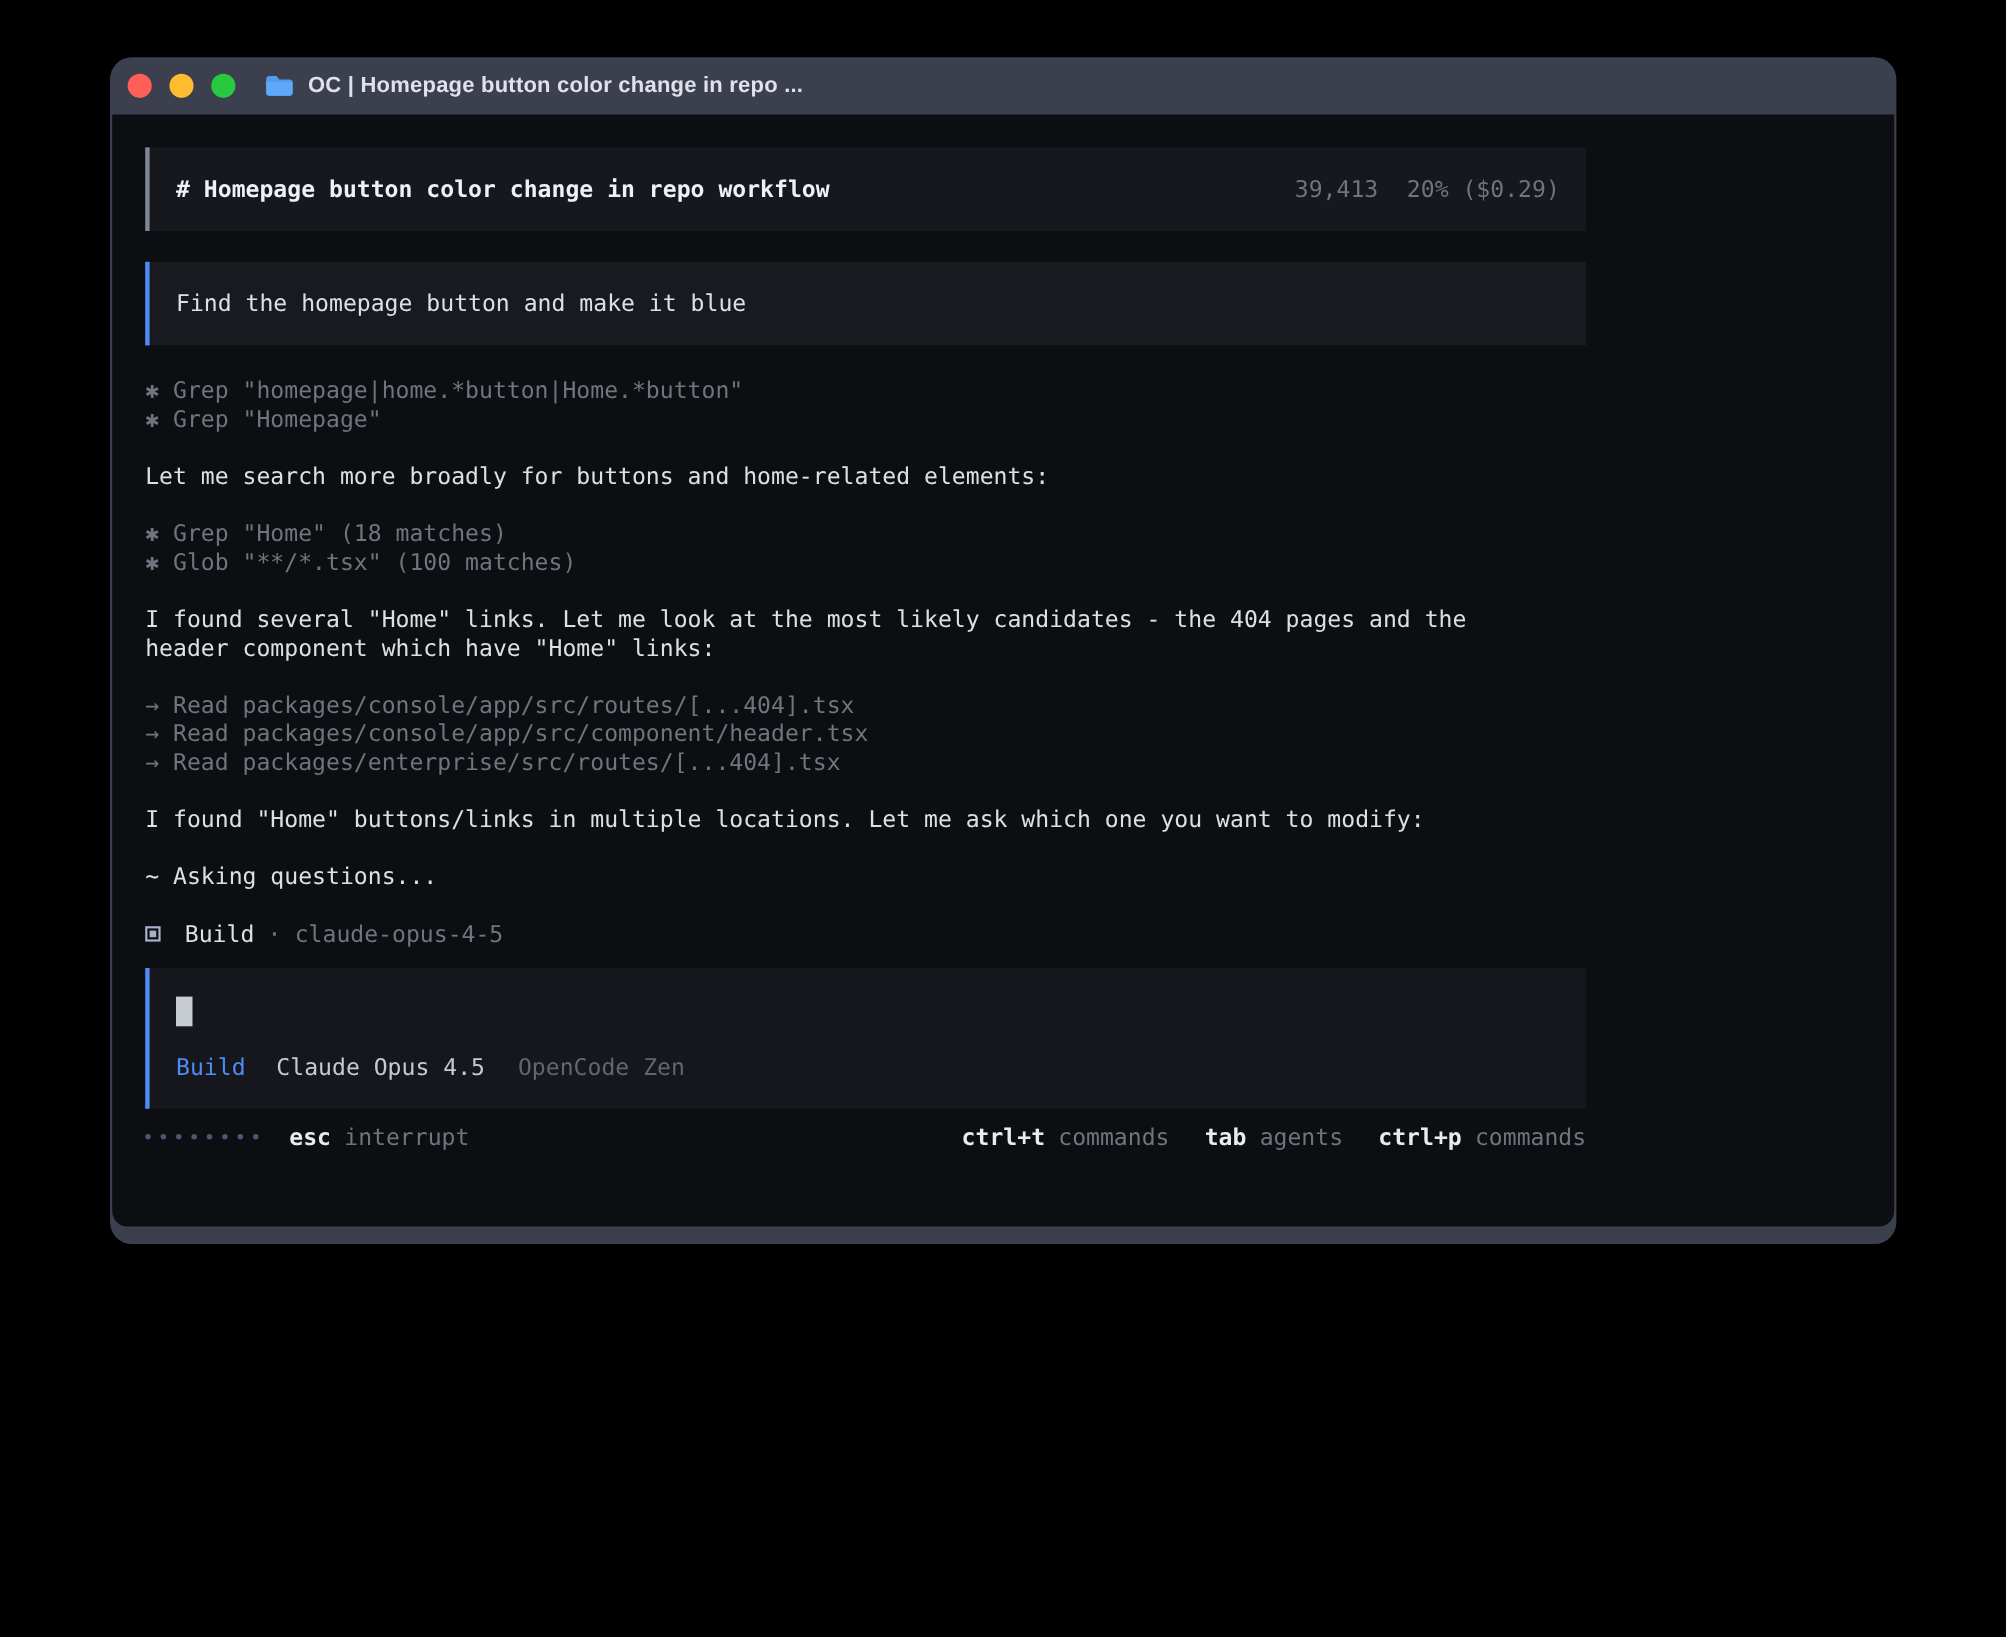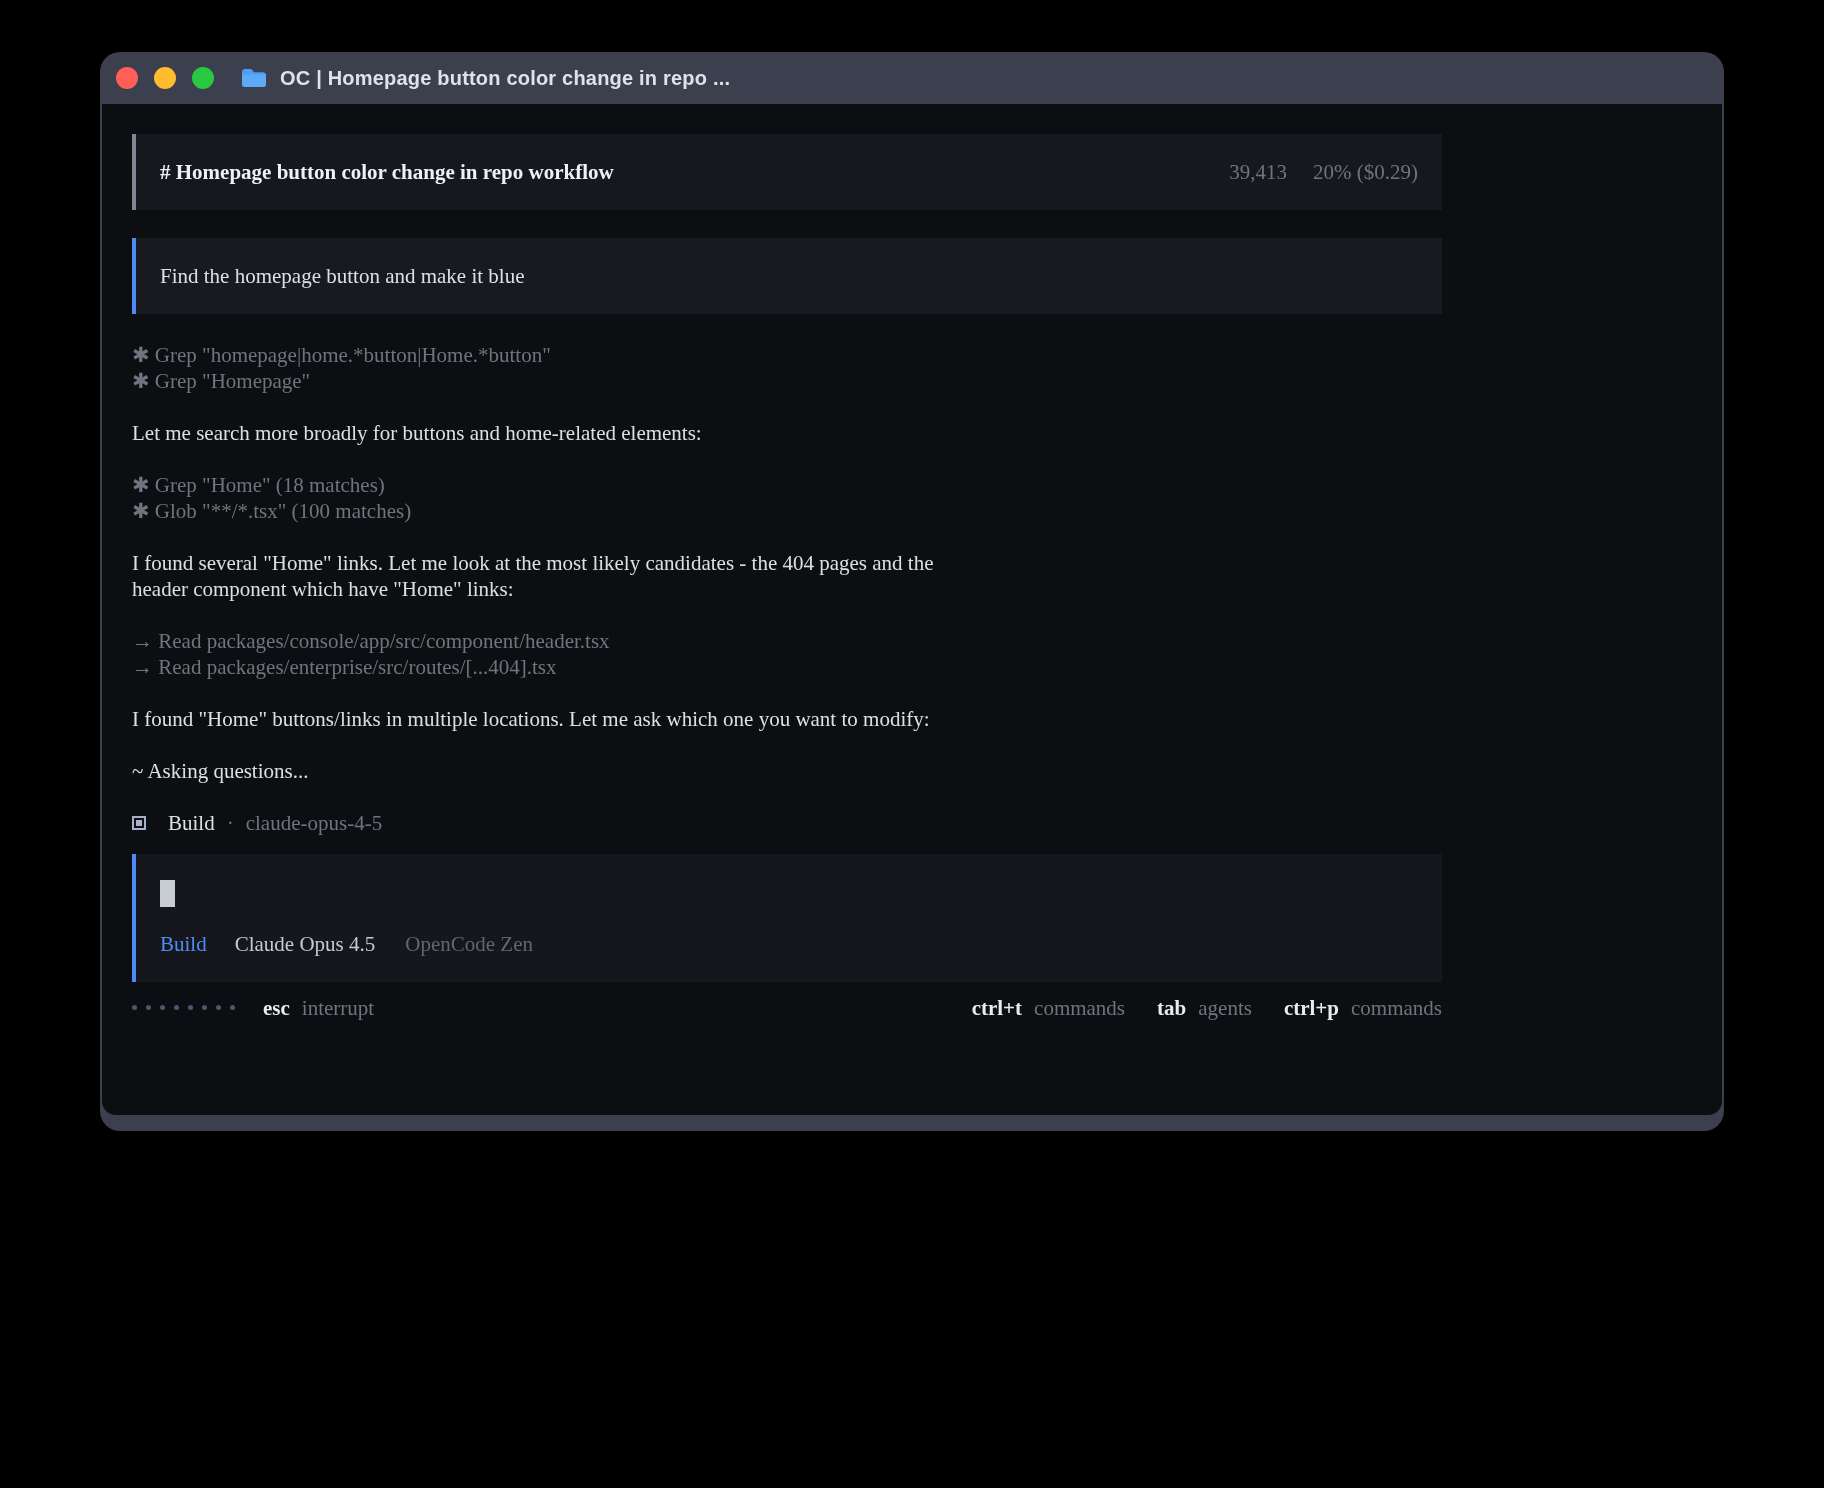"# Homepage button color change" .col { font-family: Liberation Serif, serif -> none }
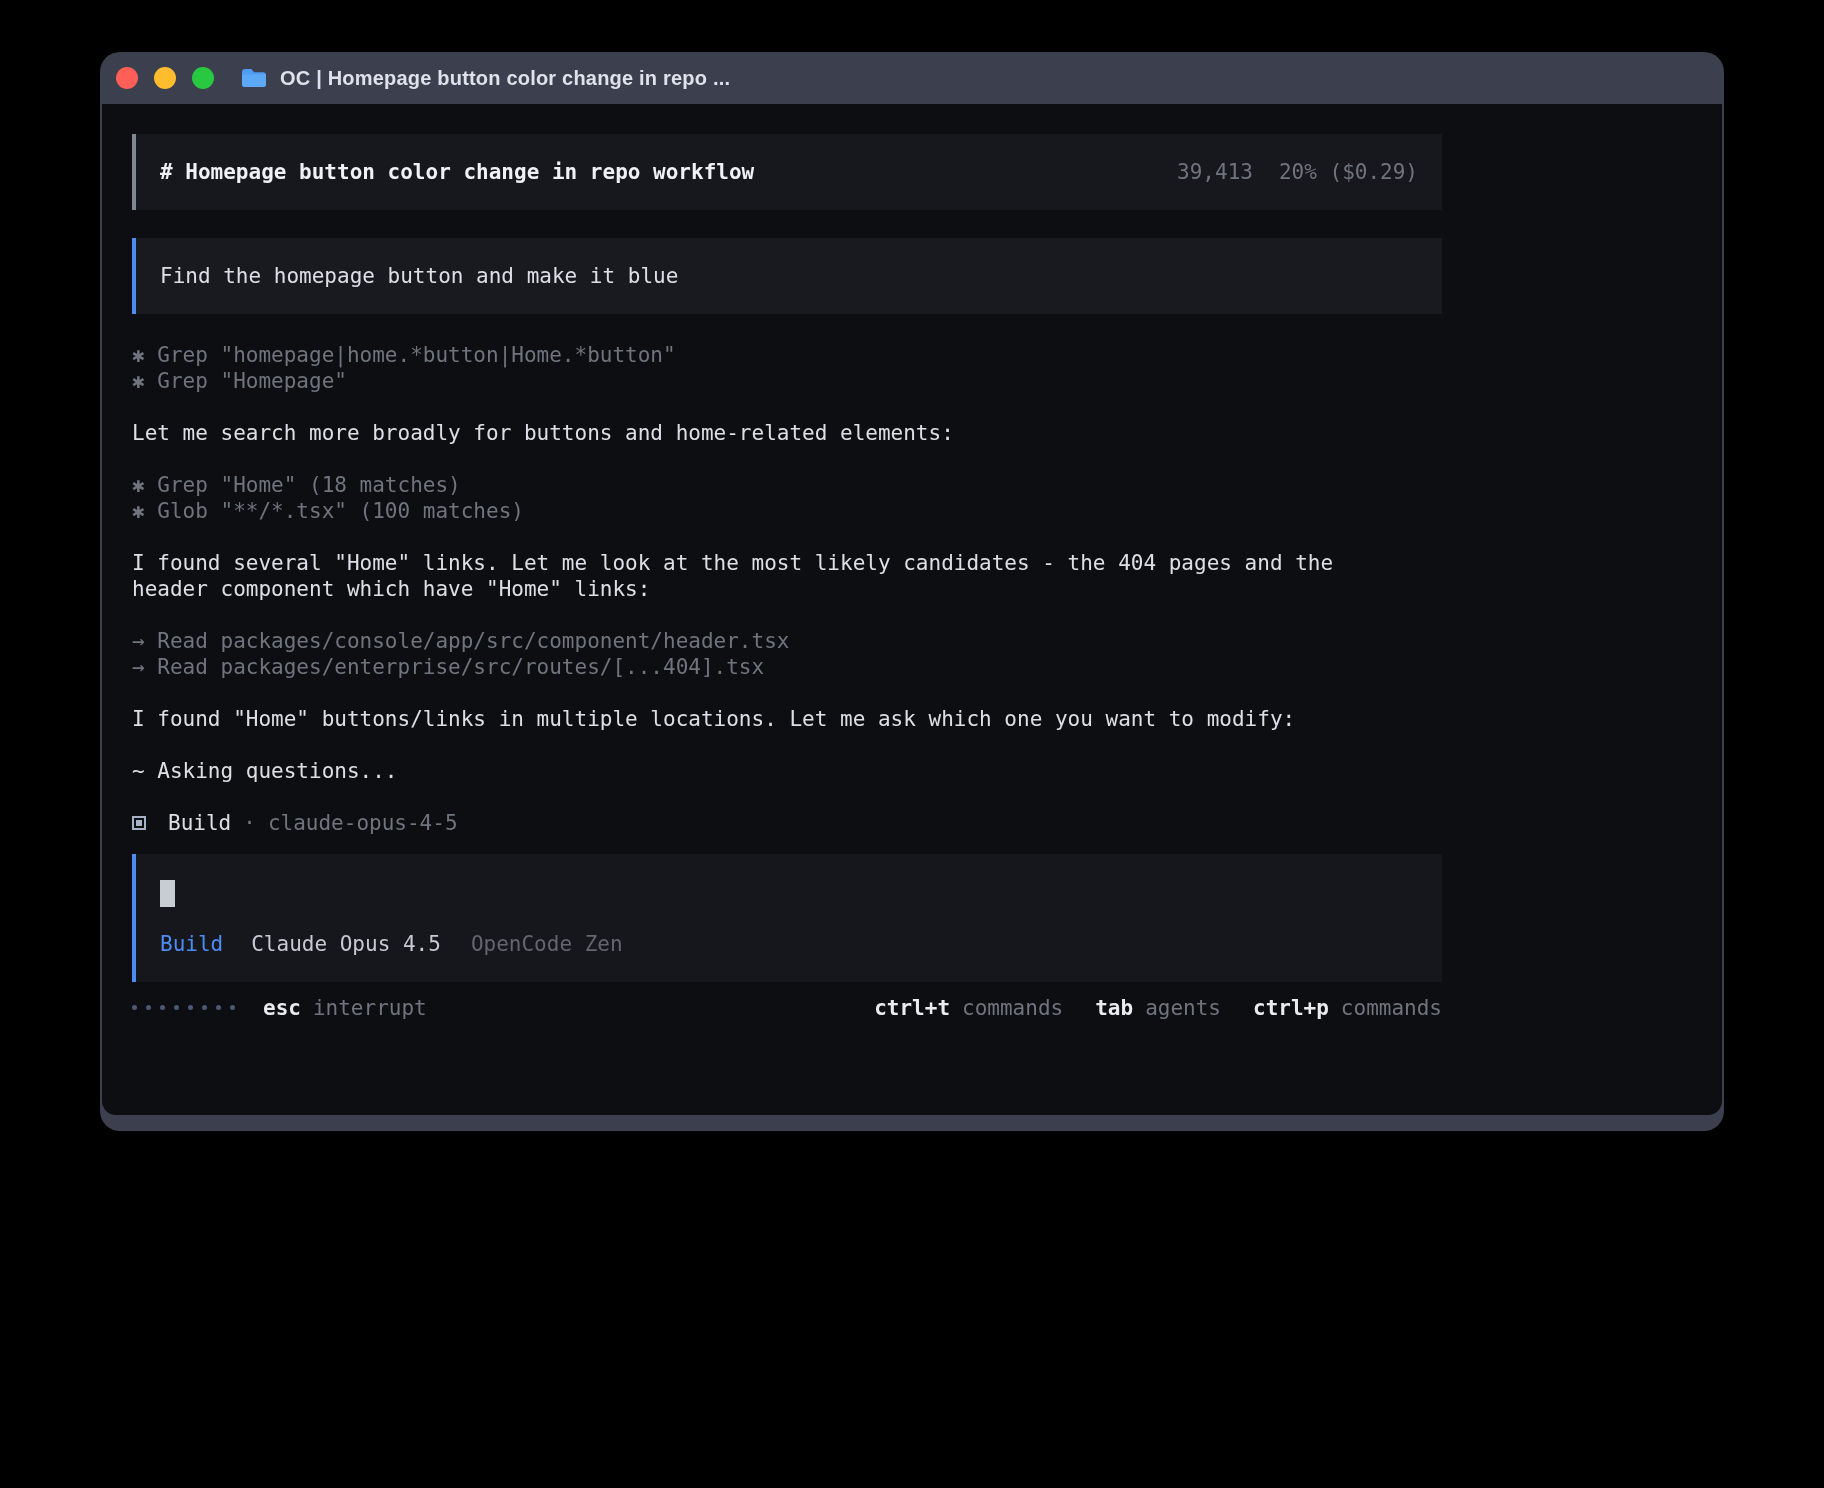"→ Read packages/console/app/src/routes/[...404].tsx" div.mono { html: none -> <div>→ Read packages/console/app/src/routes/[...404].tsx</div> }
